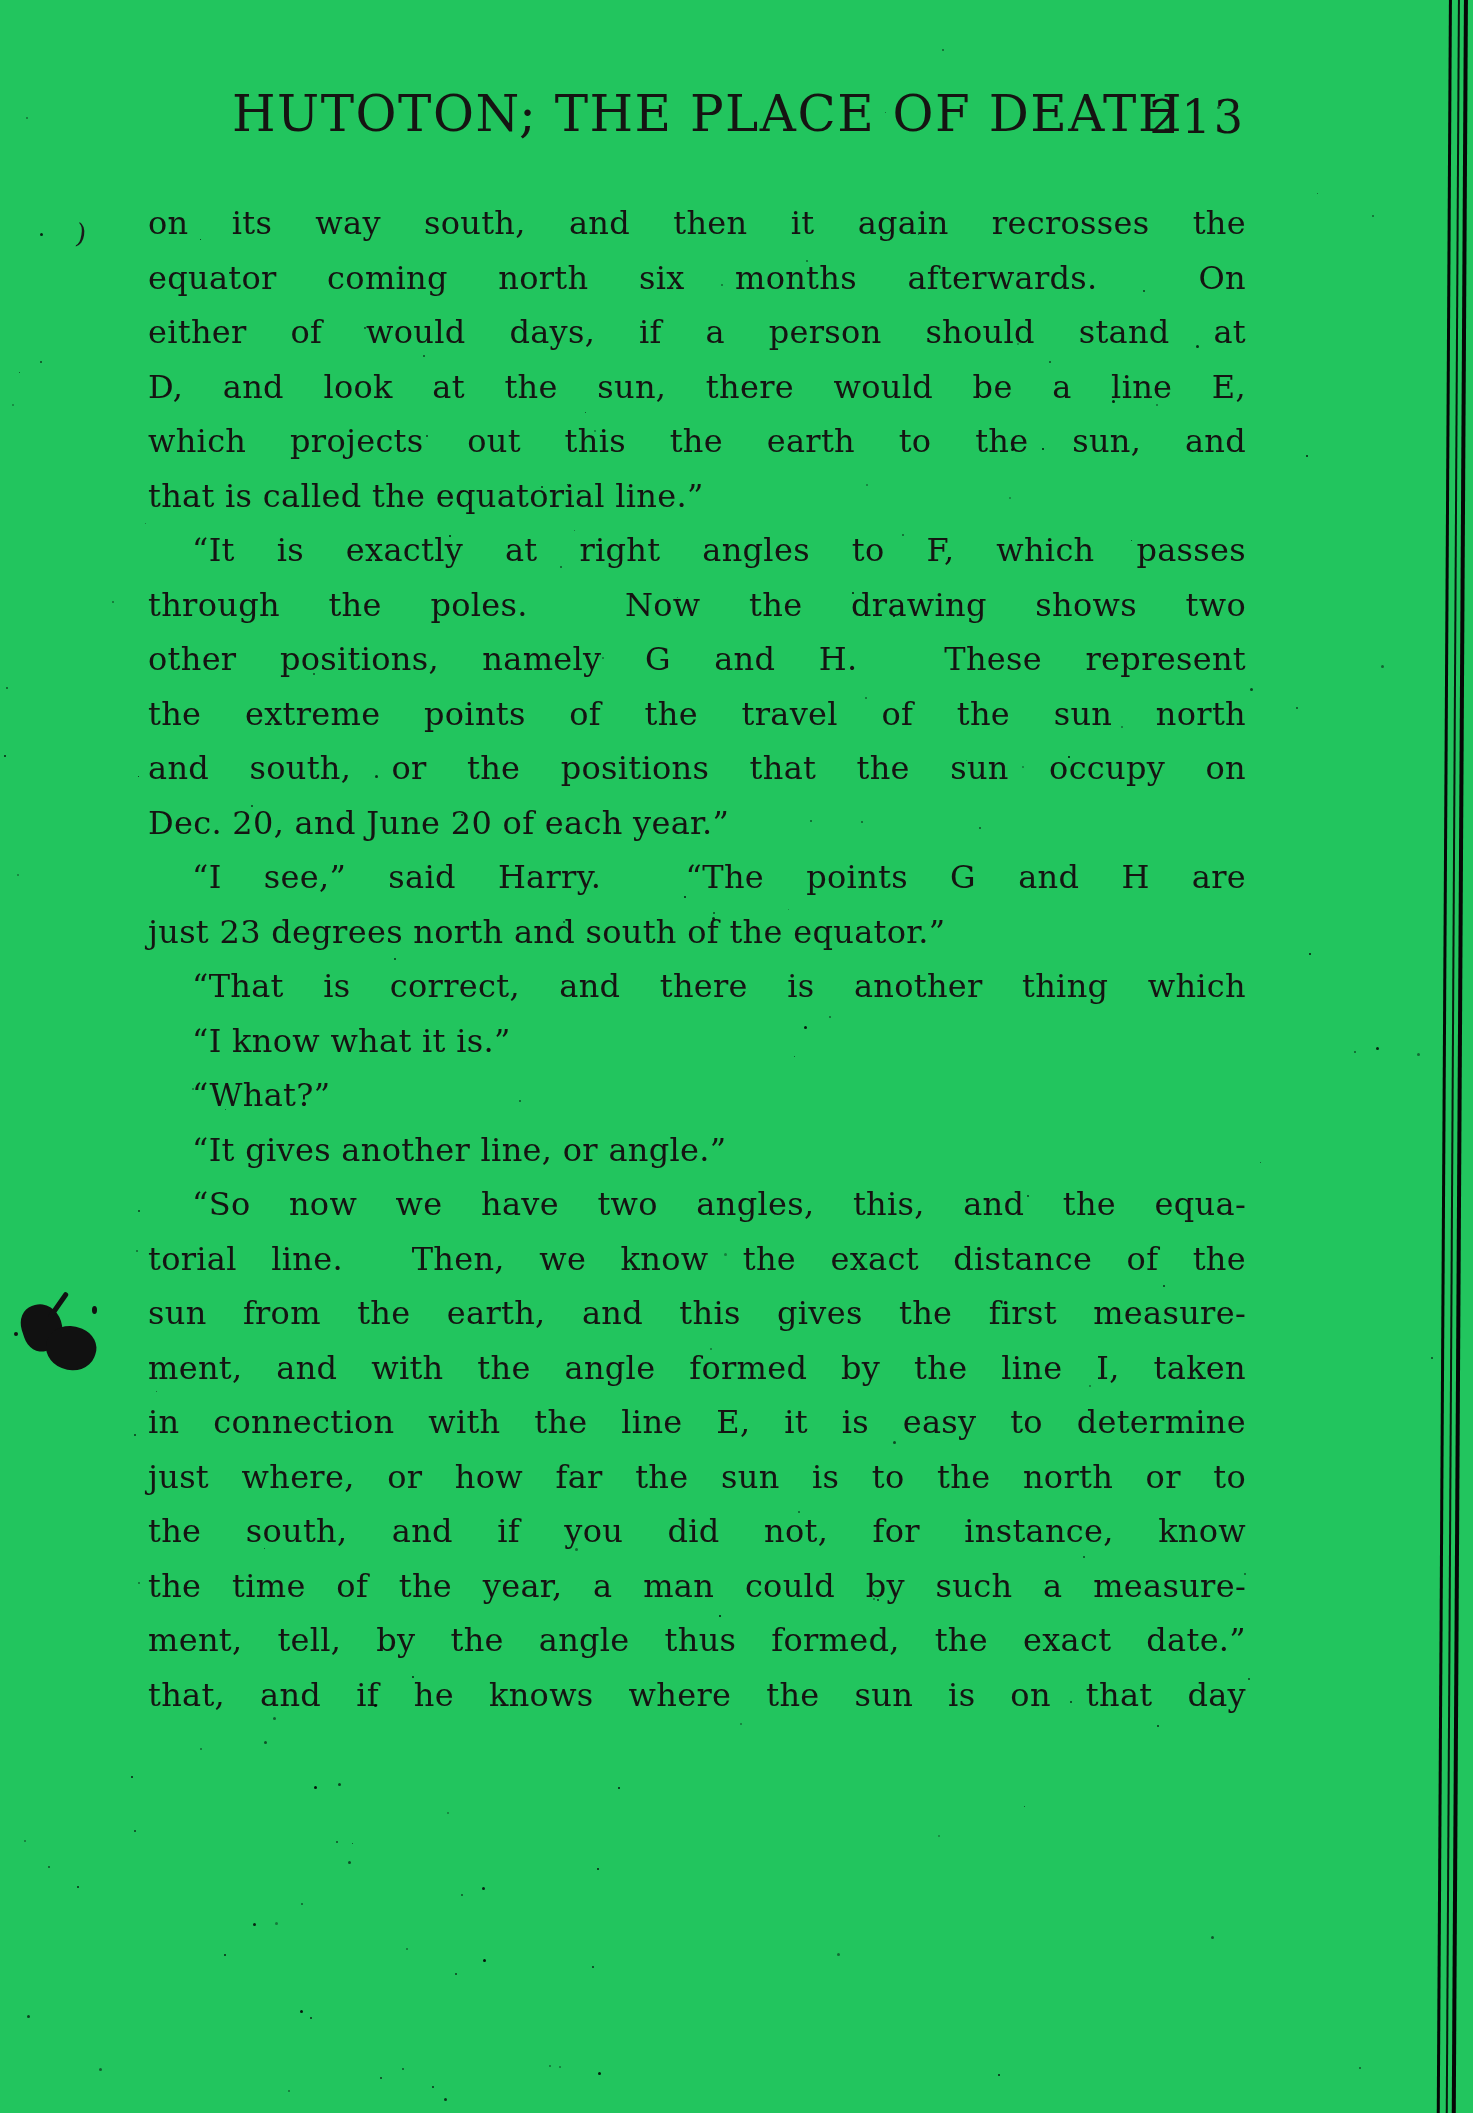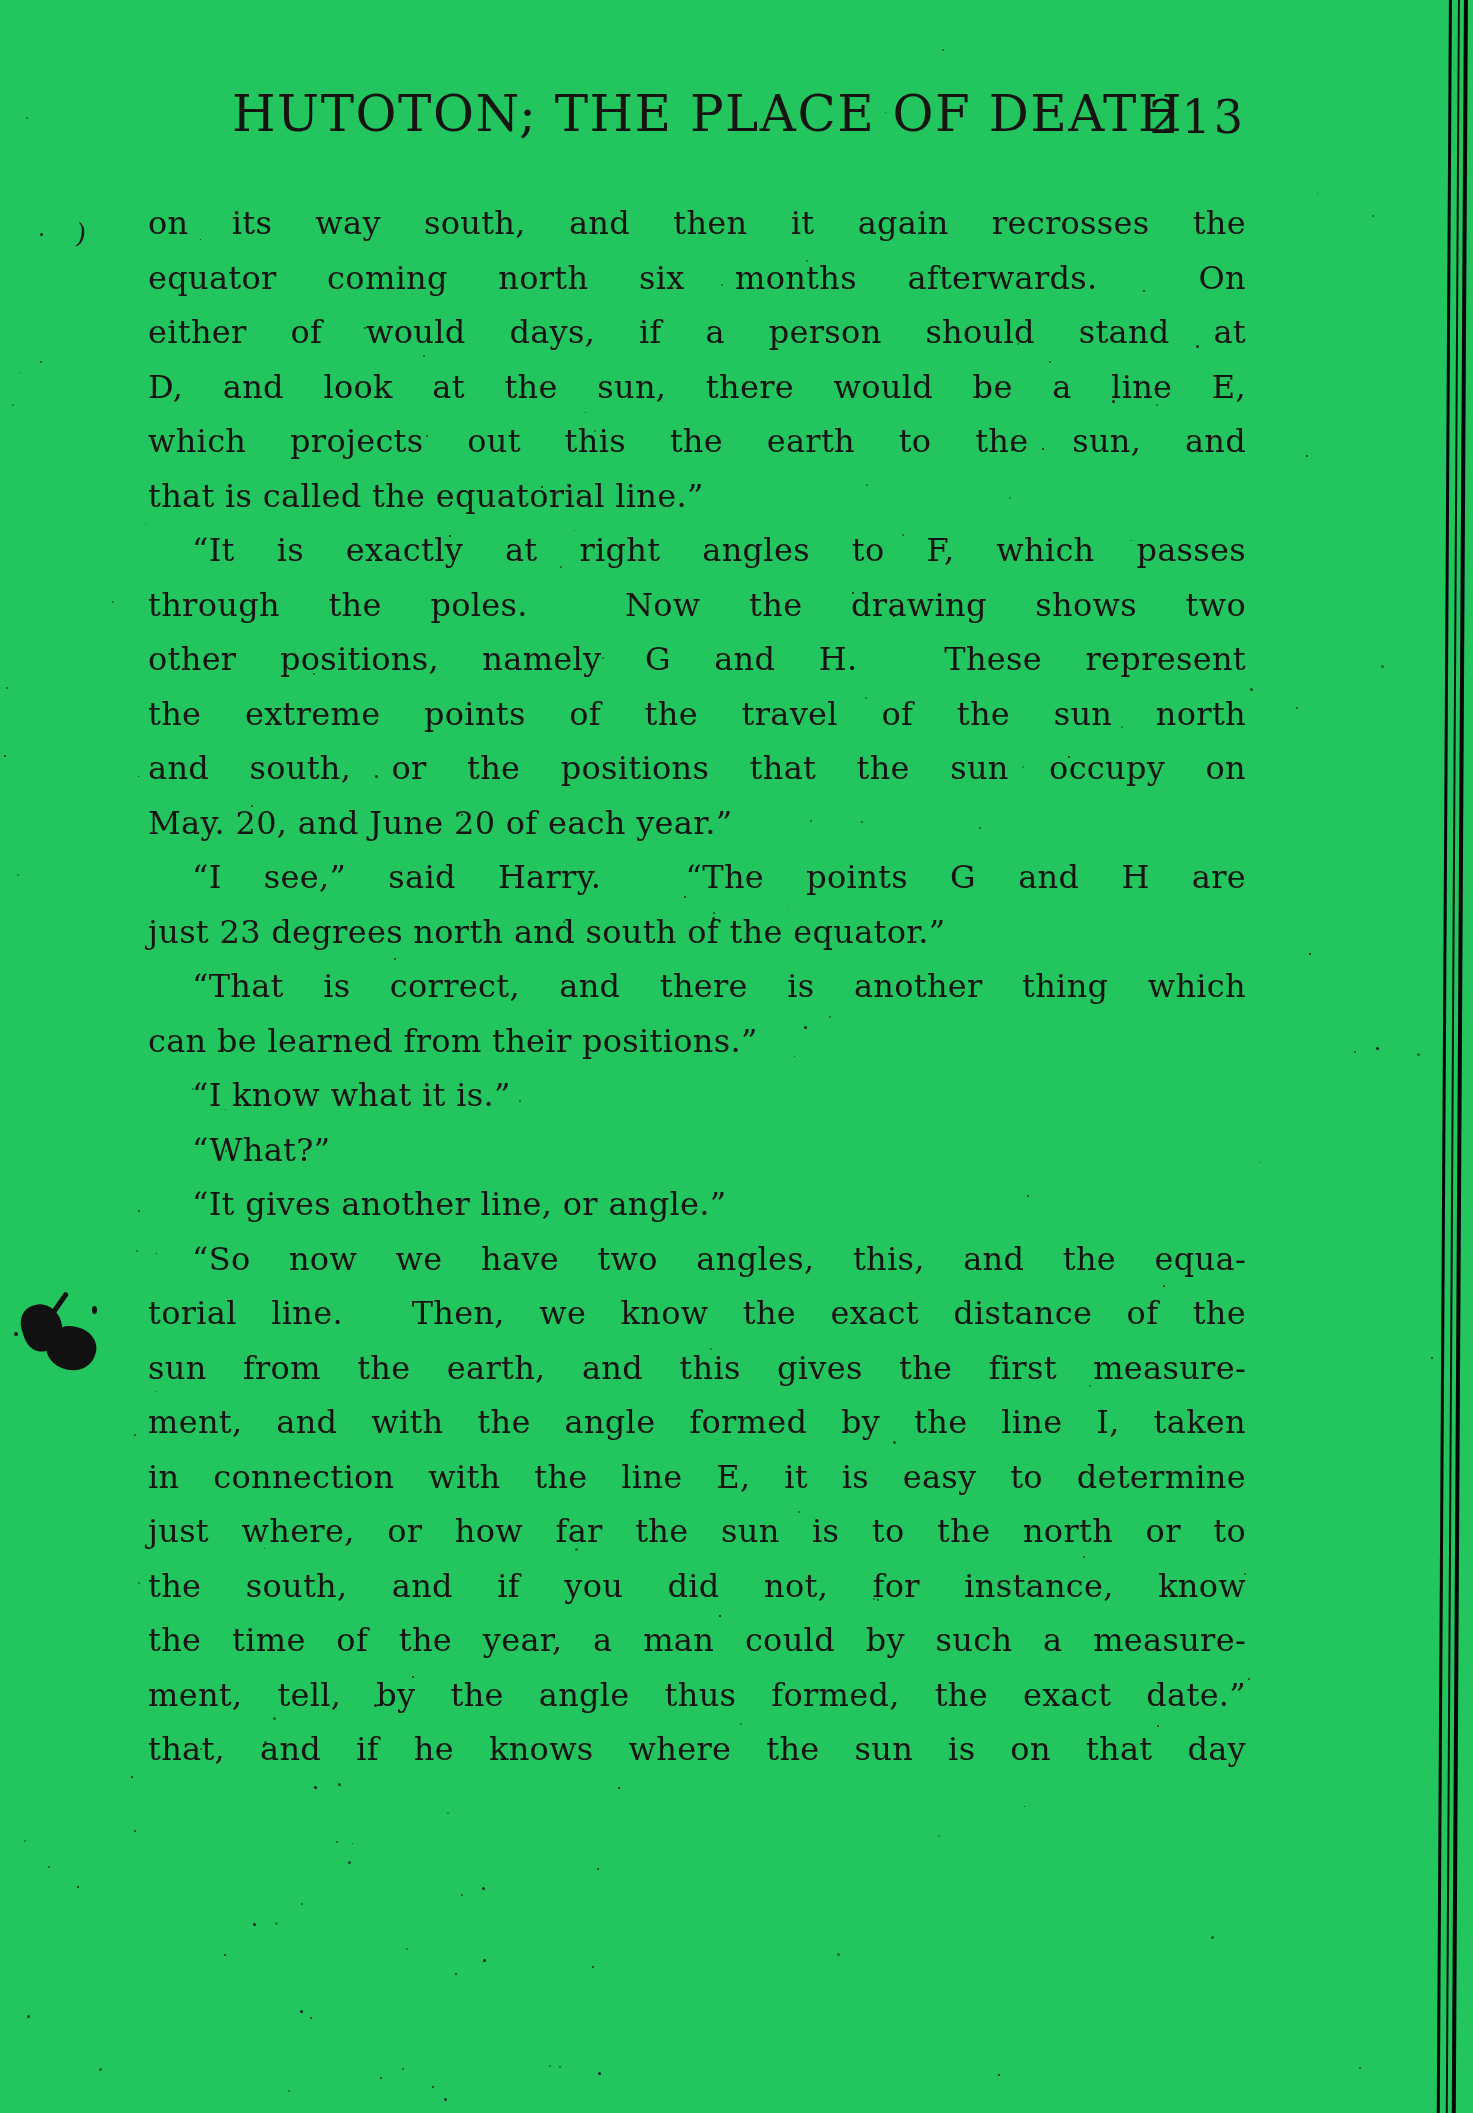"May. 20, and June 20" div.line { text: May -> Dec }
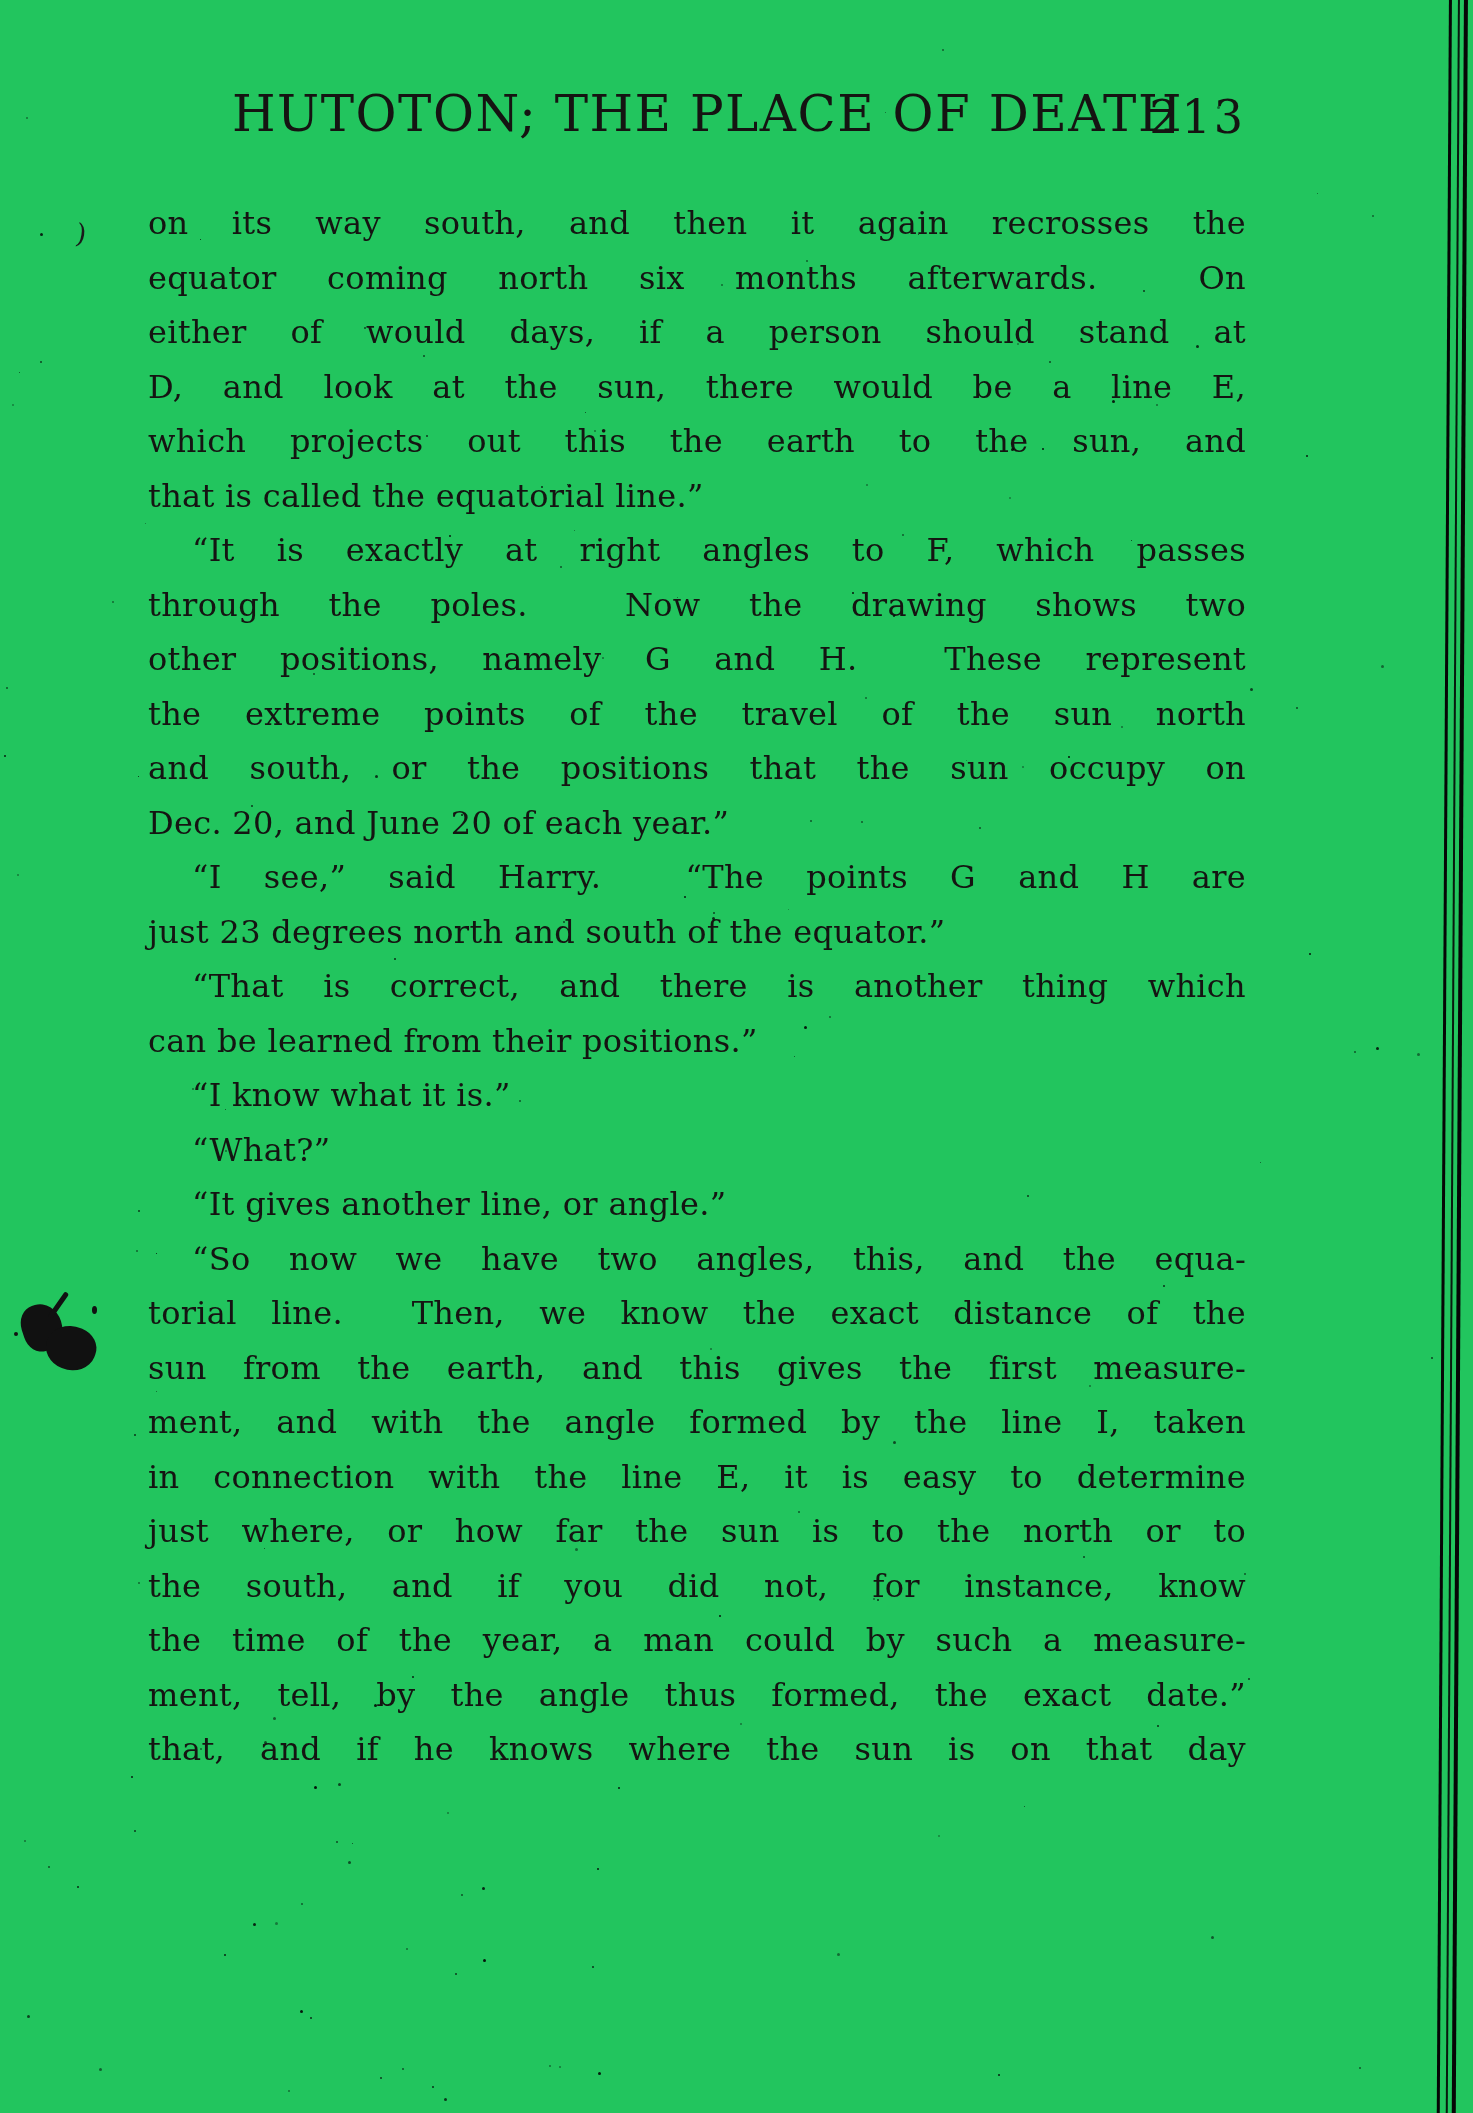"can be learned from their" div.line { html: <div>can be learned from their positions.”</div> -> none }
